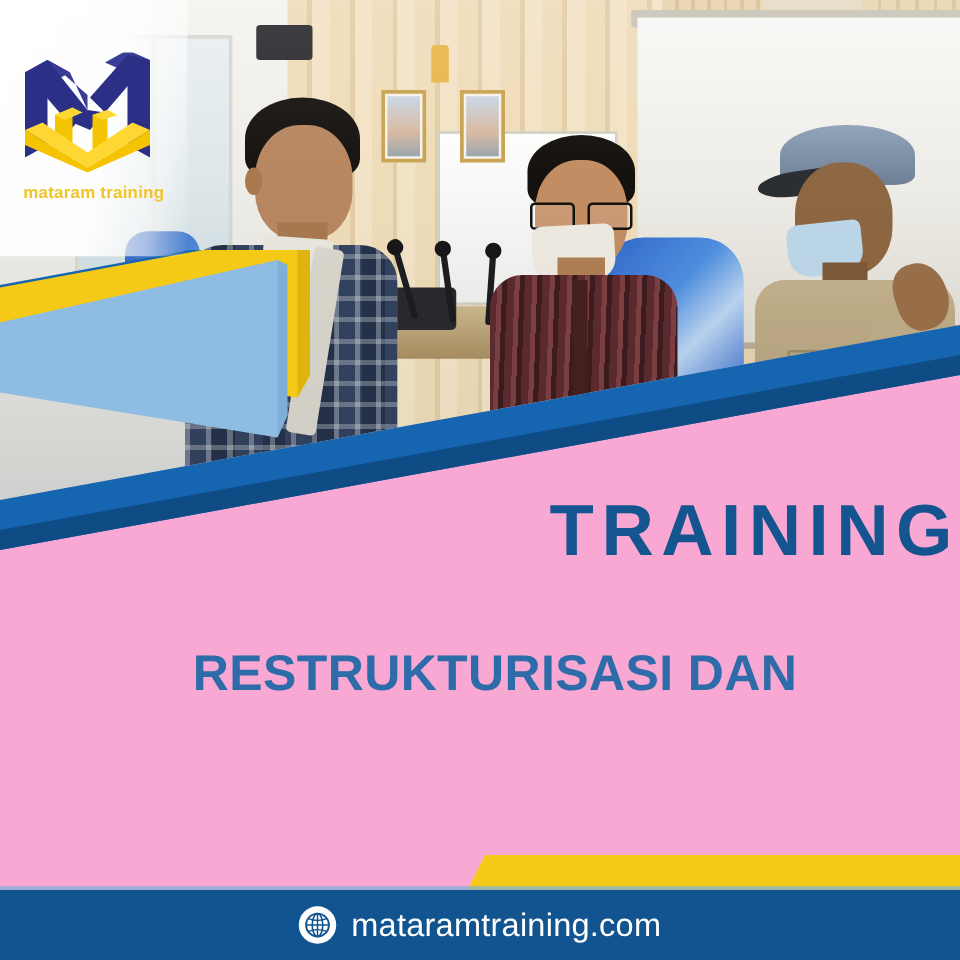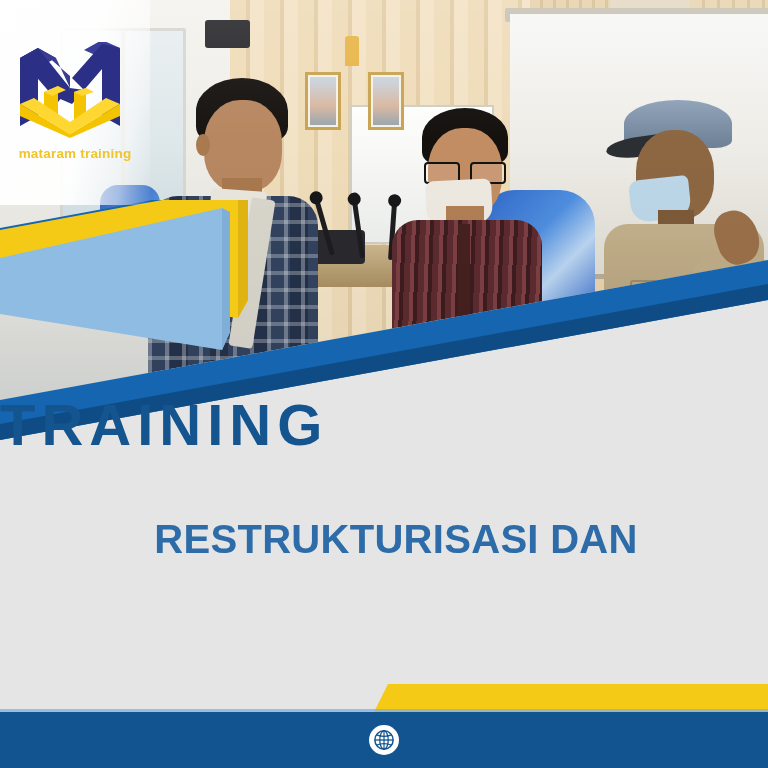"mataram training" #poster { background: #e5e5e5 -> #f9a8d4 }
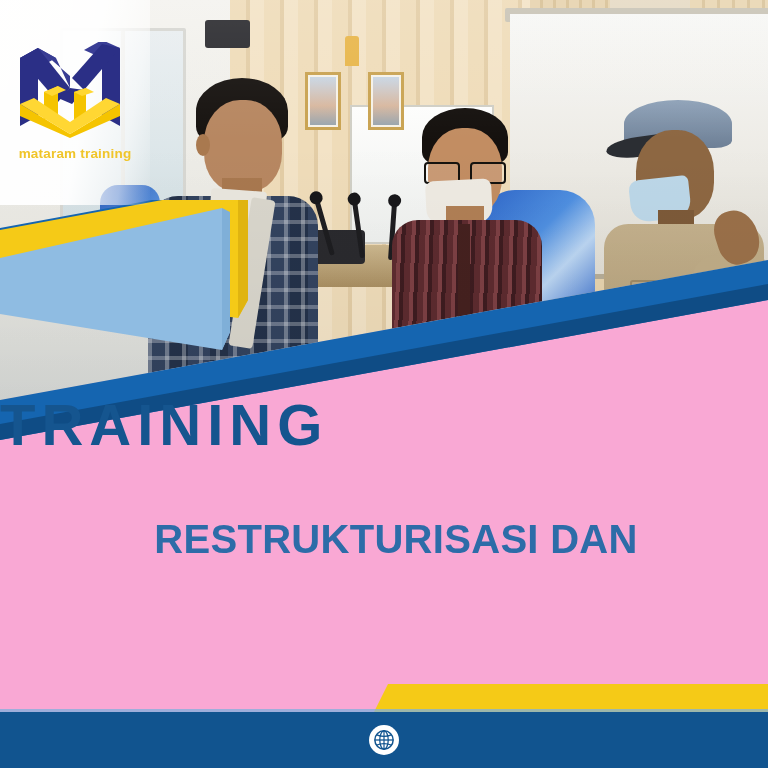"TRAINING" .title { text-align: left -> right }
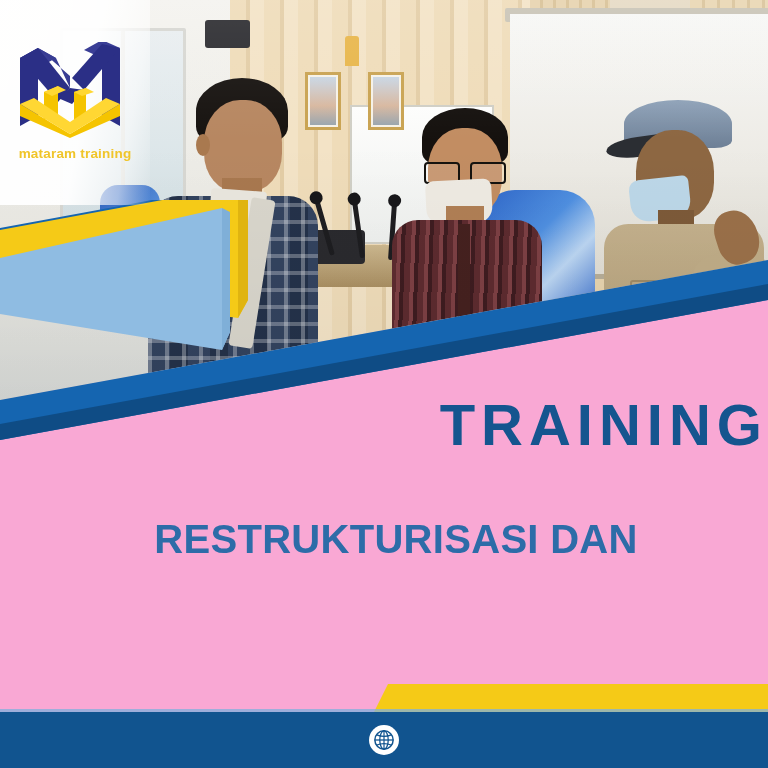"mataramtraining.com" span.site { html: none -> <span>mataramtraining.com</span> }
